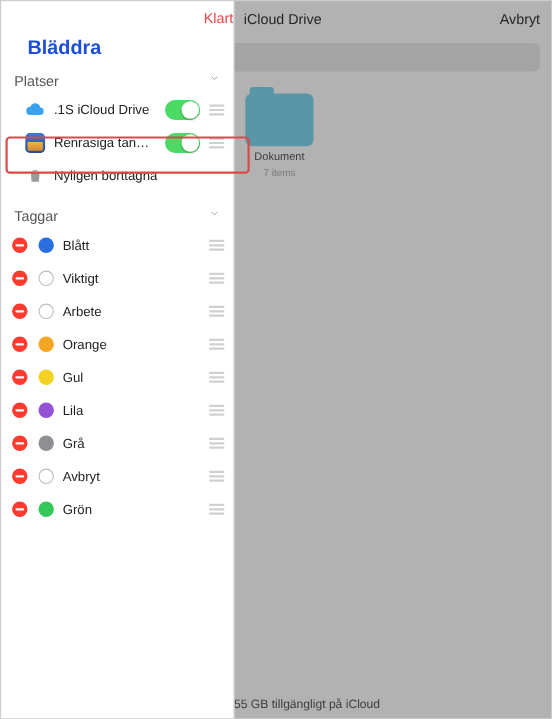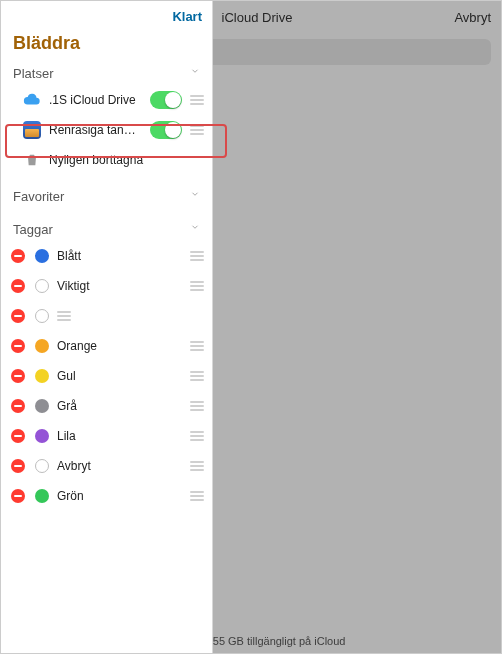"Klart" .panel-header { color: #0369a1 -> #ef4444; font-weight: bold -> none; padding: 0 10px -> 0 0 }
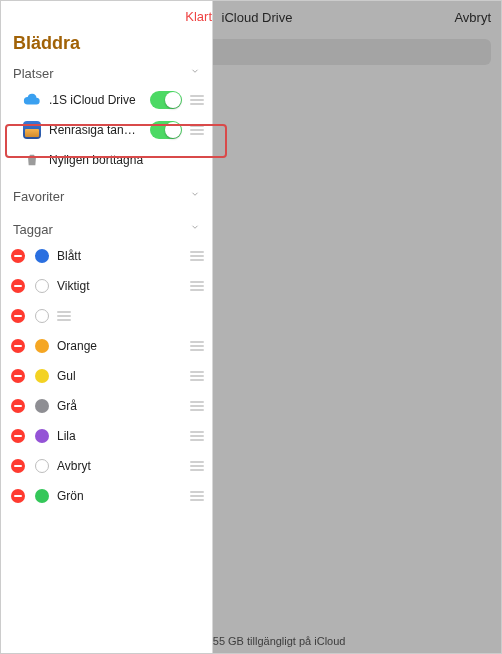"Bläddra" .panel-title { color: #a16207 -> #1d4ed8; padding: 2px 12px 8px -> 2px 24px 8px }
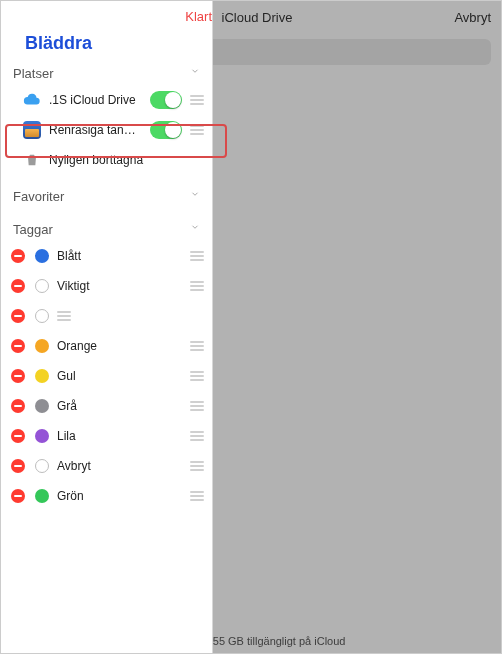"Dokument" div.bg-item { html: none -> <div> <div></div> <div>Dokument</div> <div>7 items</div> </div> }
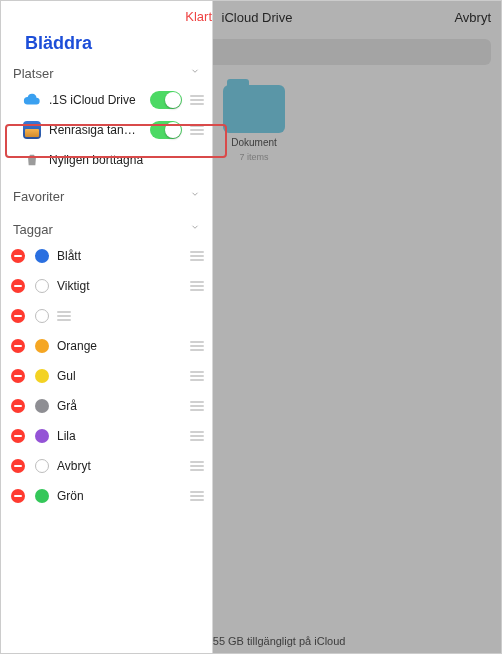"Favoriter" div.section { html: <div> <div> <span>Favoriter</span> <svg> <polyline></polyline> </svg> </div> </div> -> none }
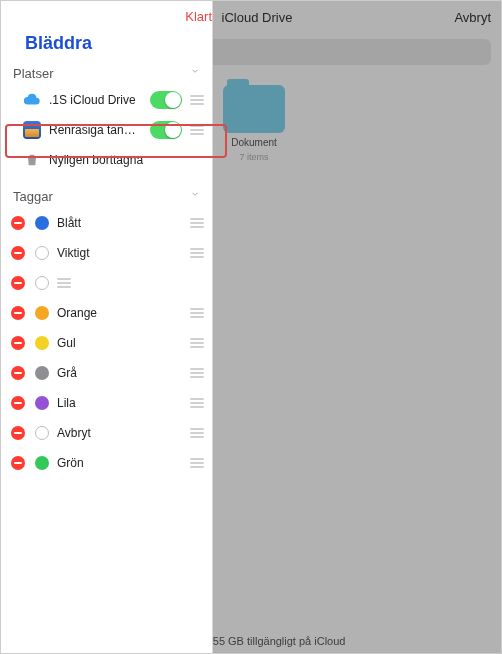"Arbete" span.label { html: none -> <span>Arbete</span> }
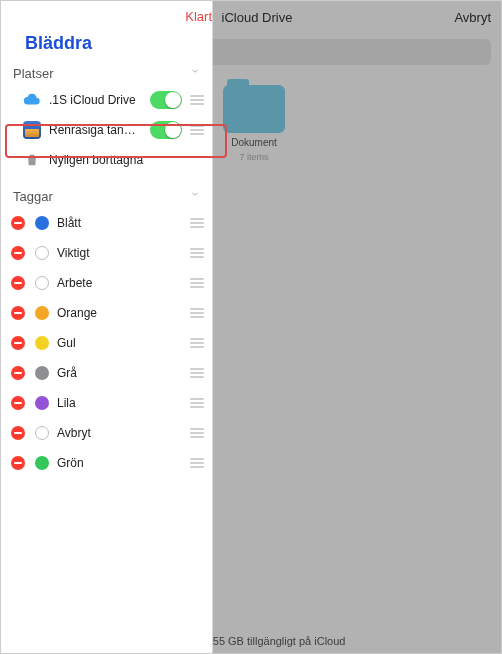"Grå" div.row { order: before "Lila" -> after "Lila" }
